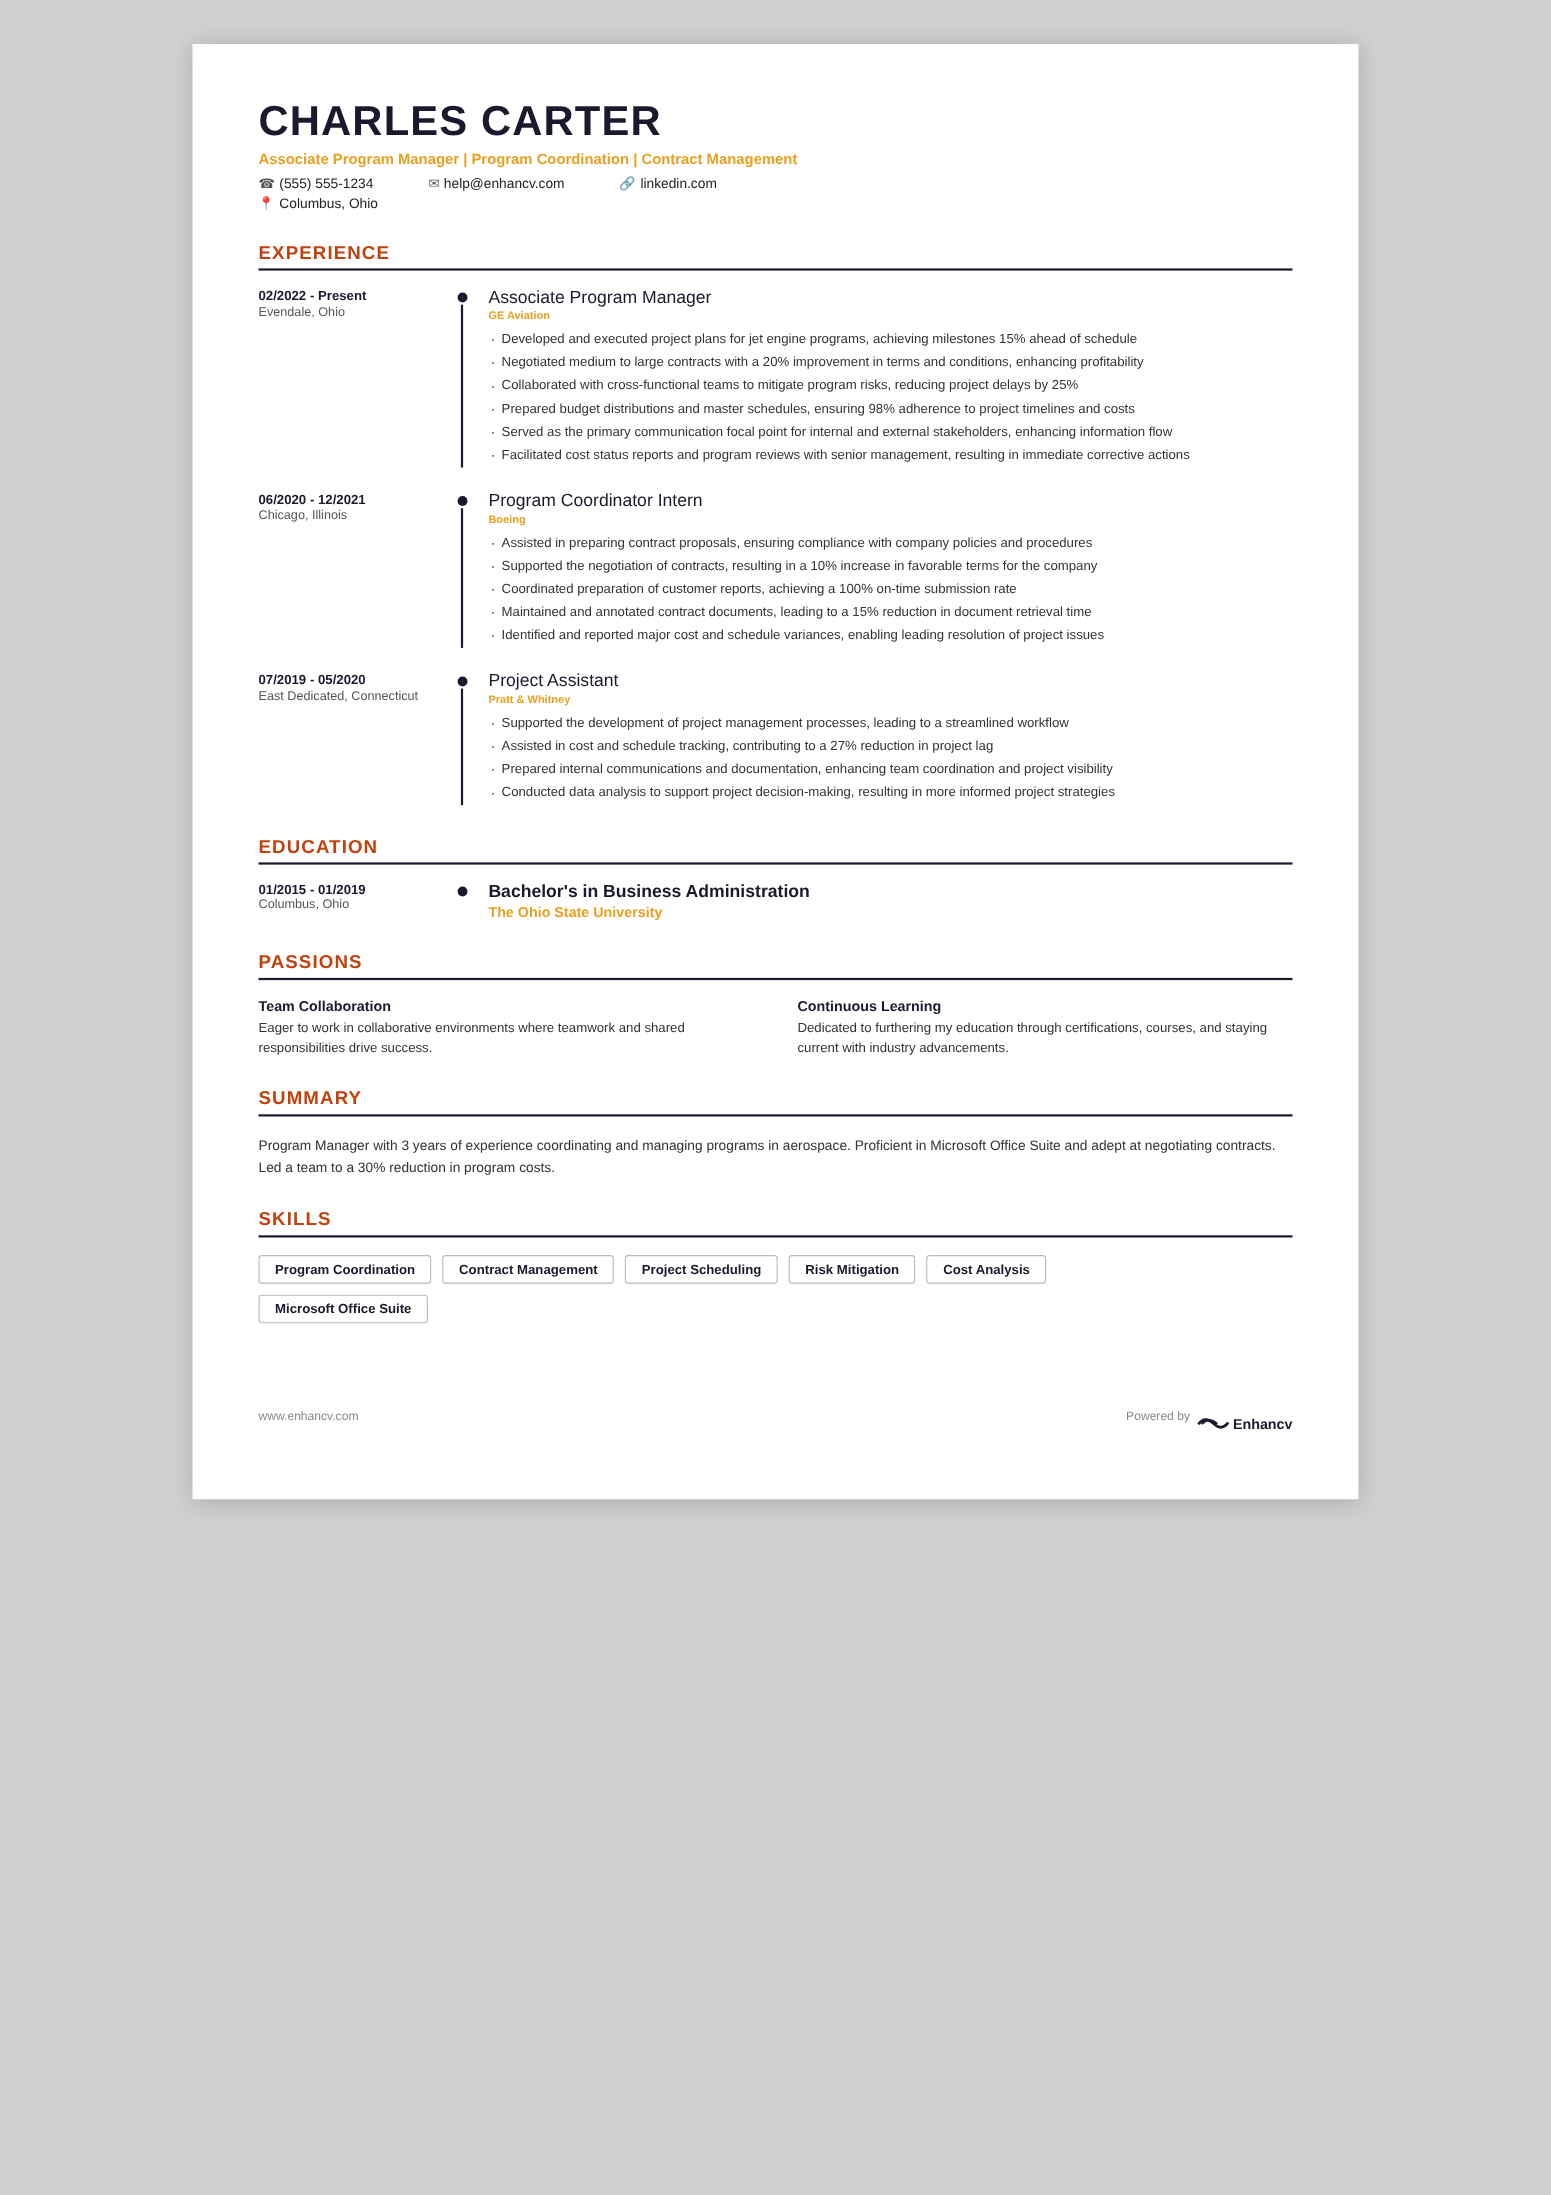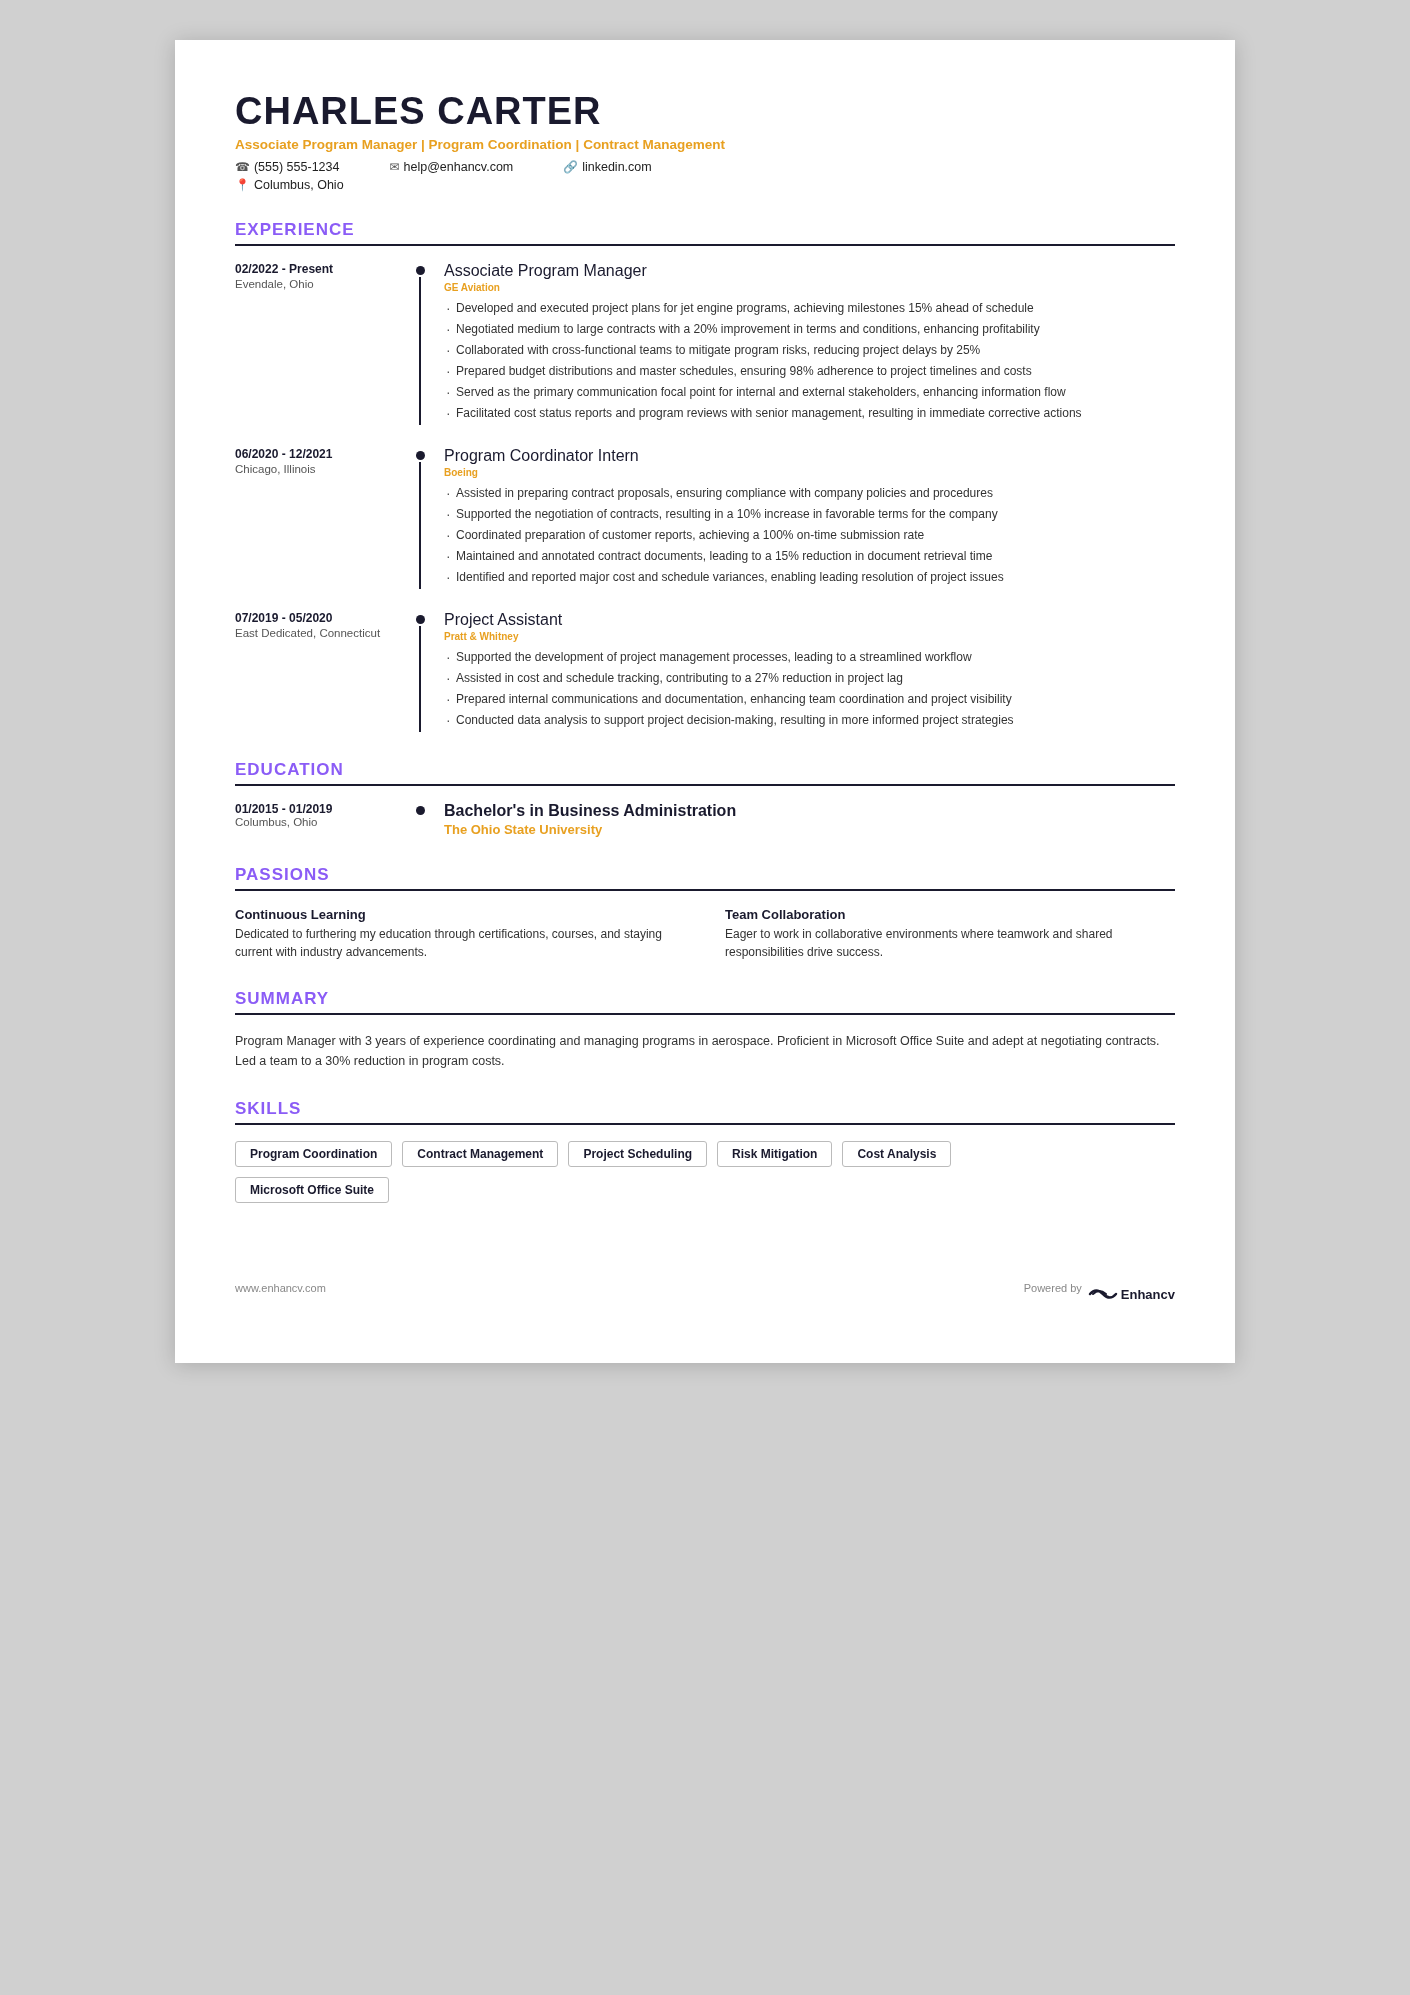"EXPERIENCE" .section-title { color: #8b5cf6 -> #c2410c }
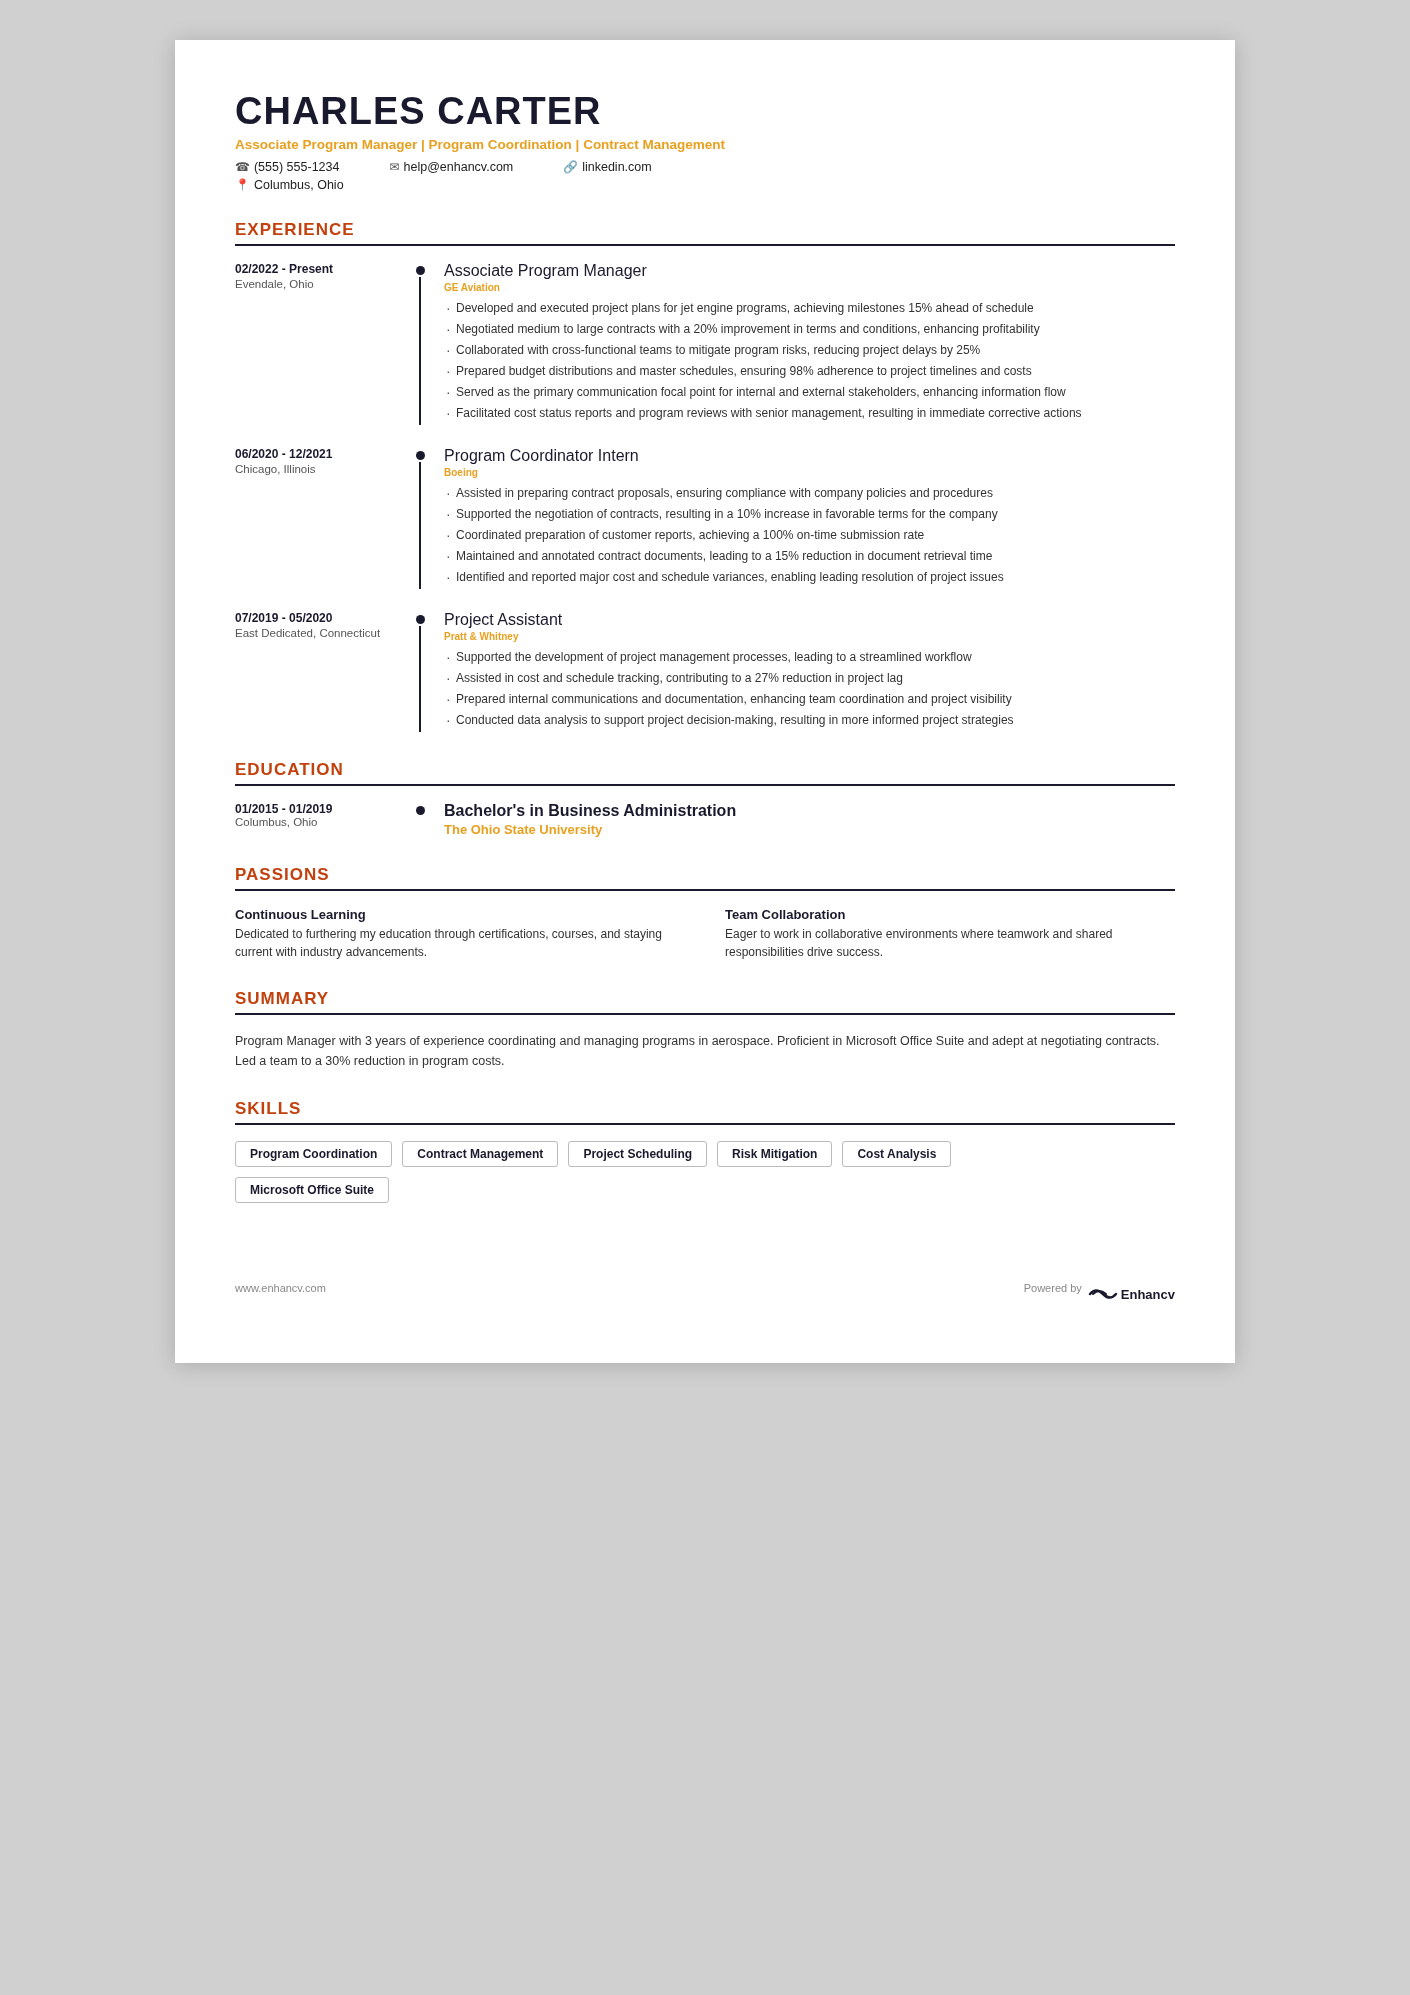"Continuous Learning" div.passion-item { order: before "Team Collaboration" -> after "Team Collaboration" }
